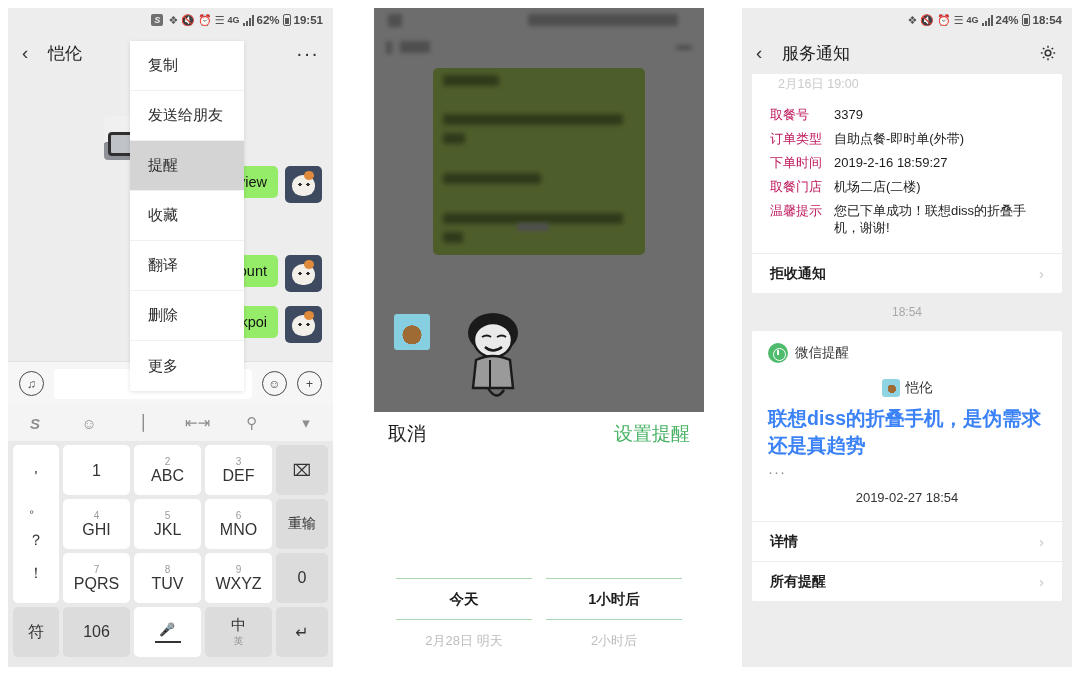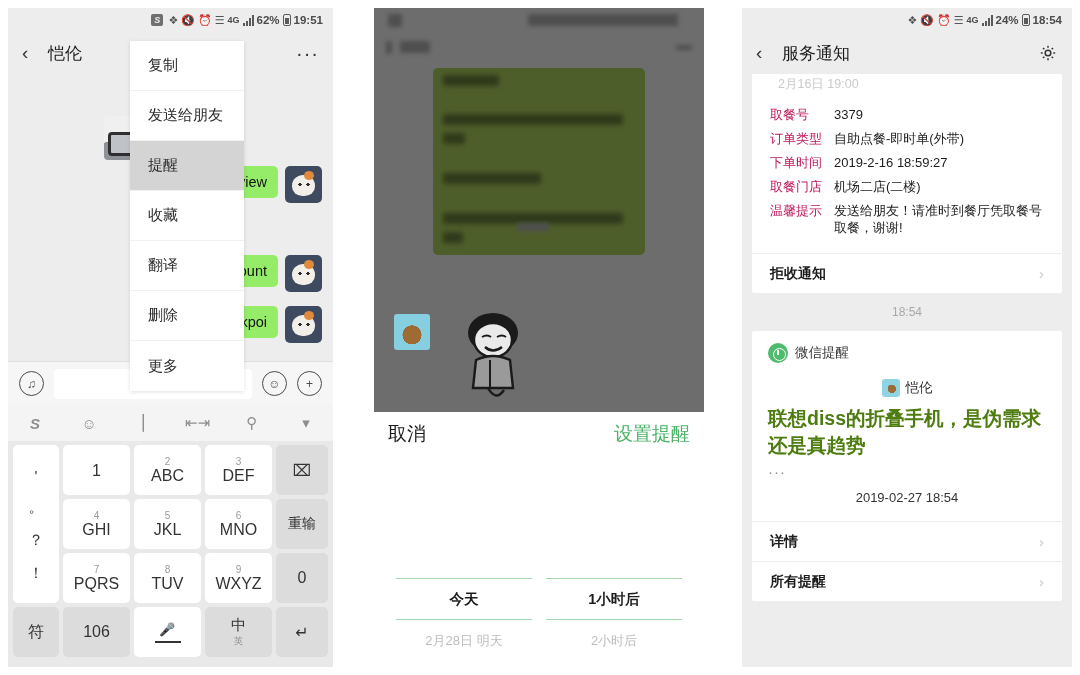"发送给朋友！请准时到餐厅凭取餐号取餐，谢谢!" span.v { text: 发送给朋友！请准时到餐厅凭取餐号取餐 -> 您已下单成功！联想diss的折叠手机 }
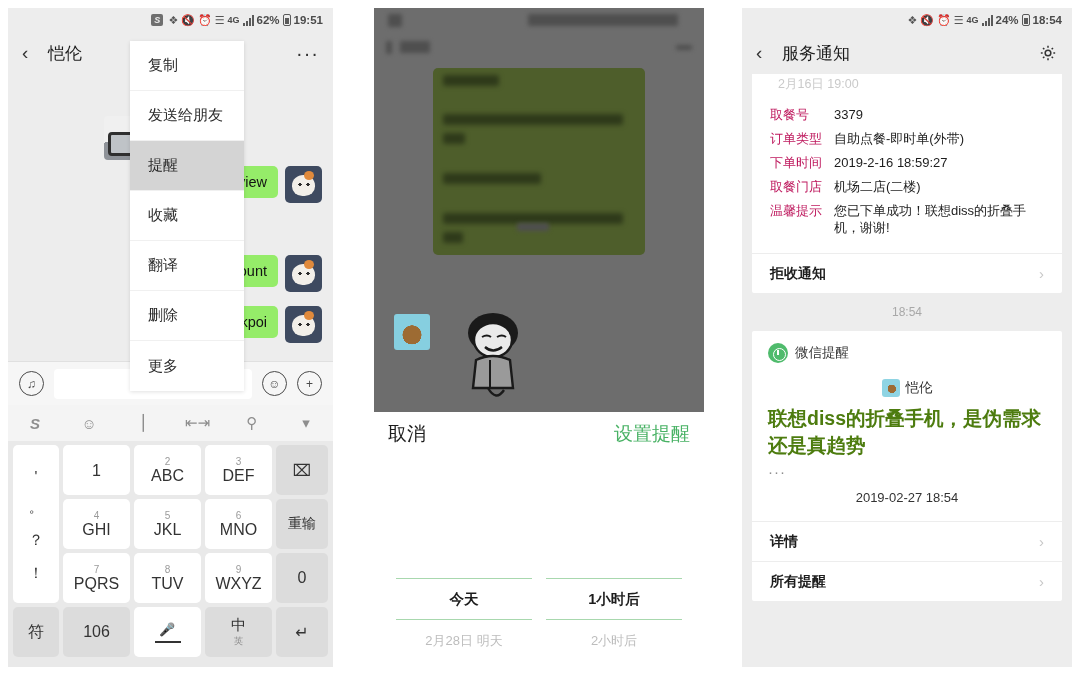"联想diss的折叠手机，是伪需求还是真趋势" .art-title { color: #4d7c0f -> #3b82f6 }
